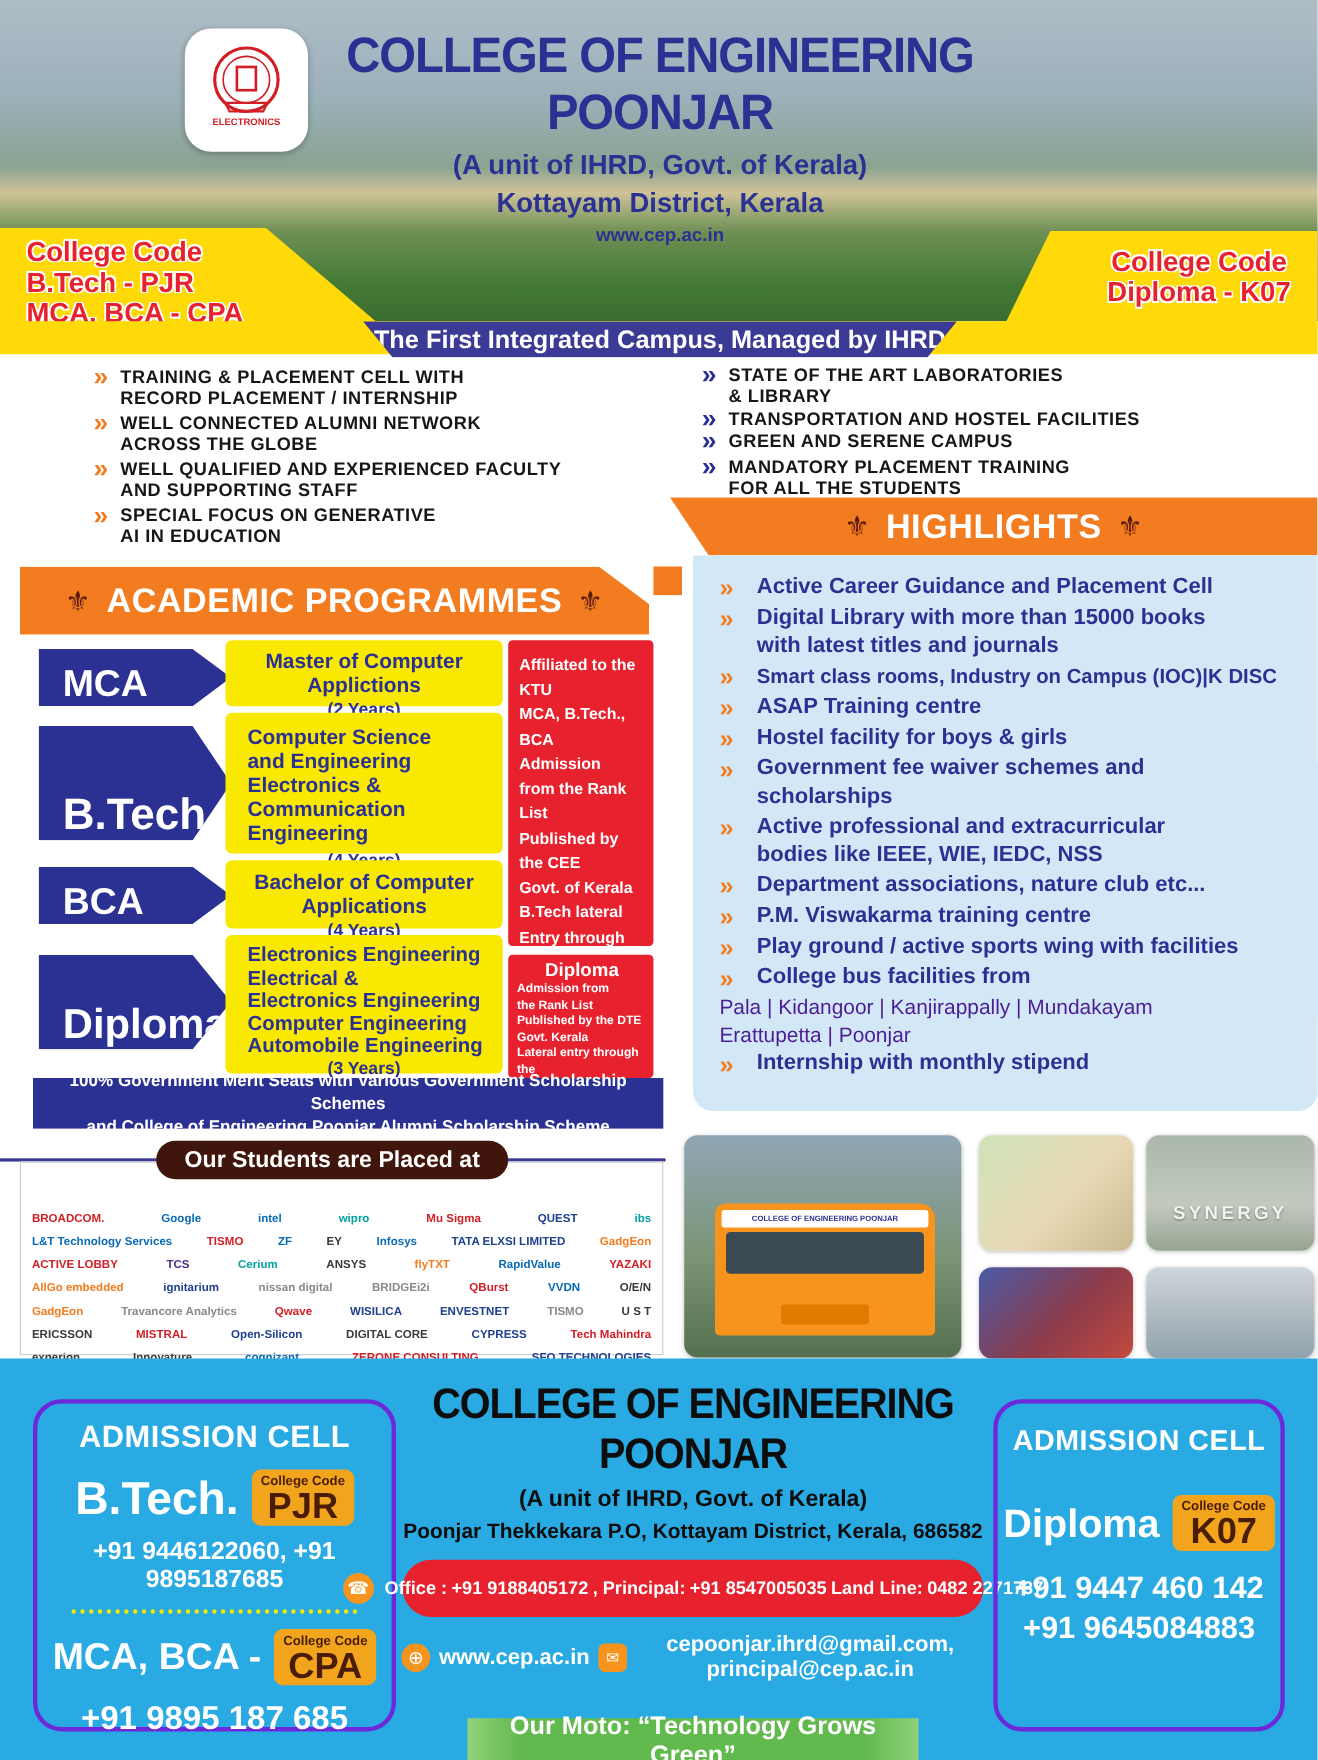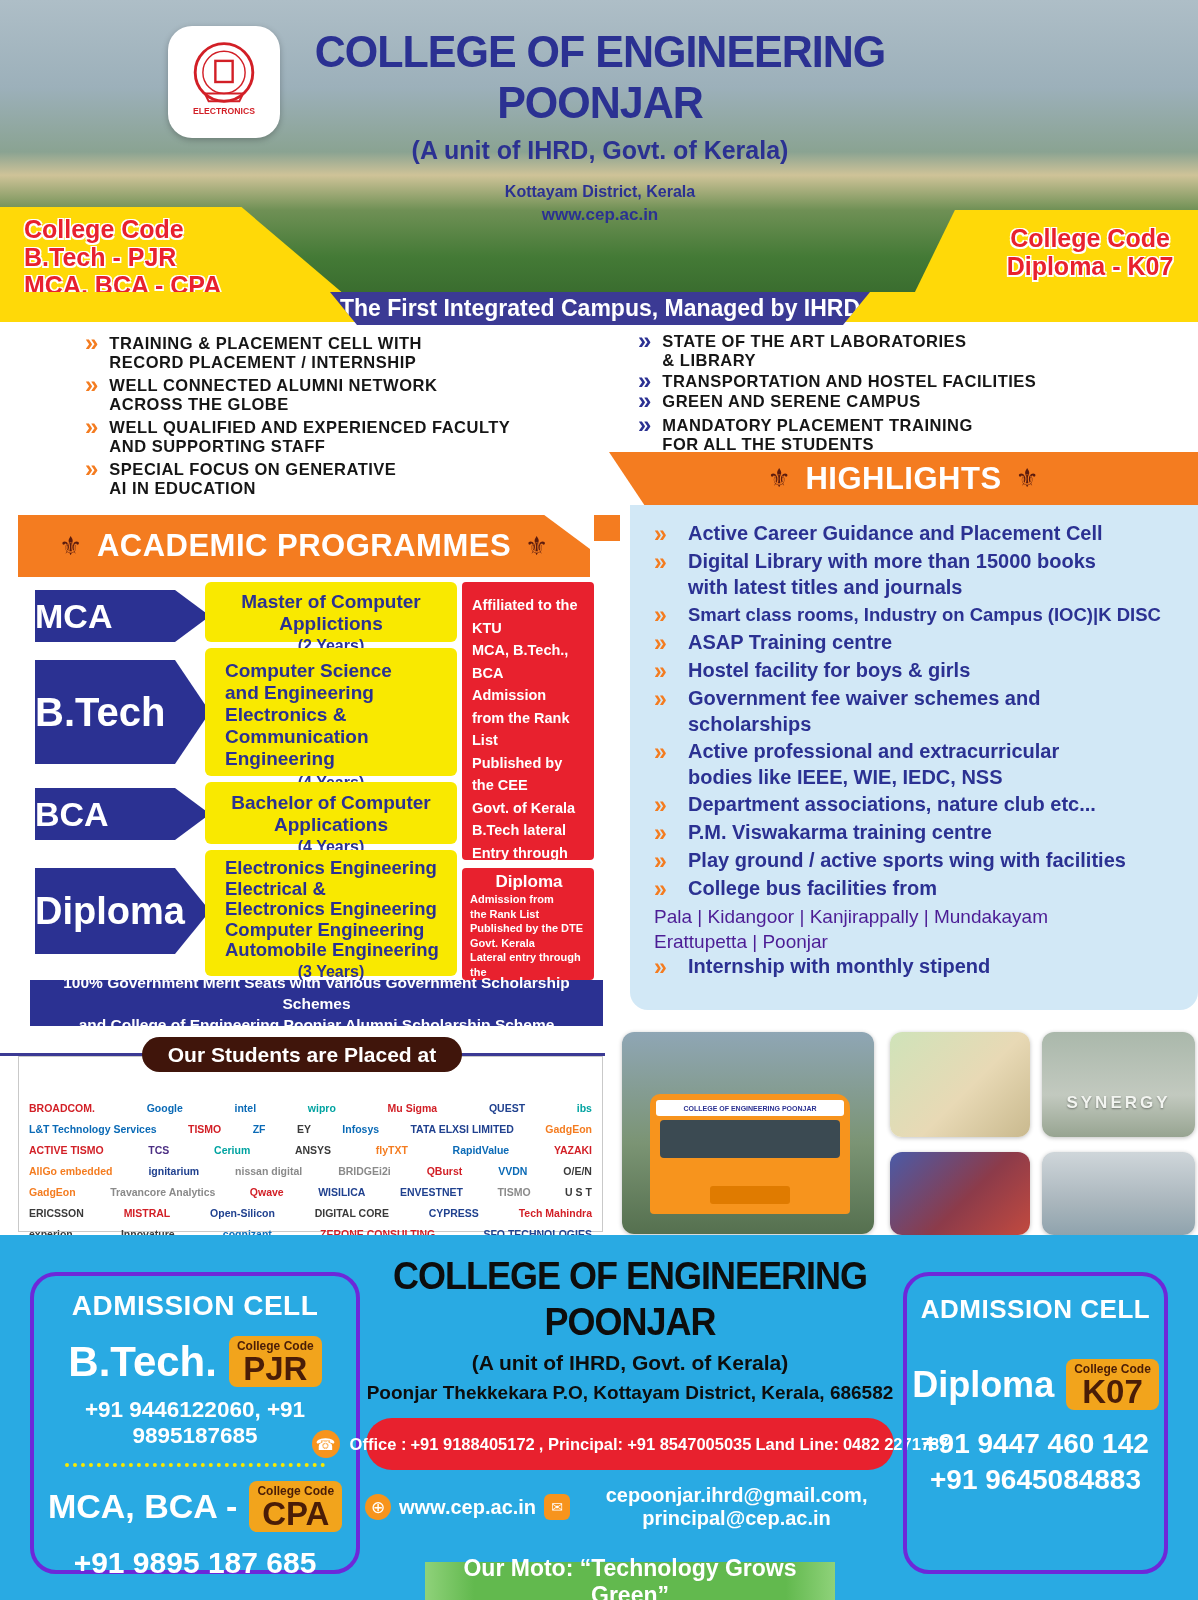"Kottayam District, Kerala" .hero-loc { font-size: 16px -> 25px; margin-top: 18px -> 6px }
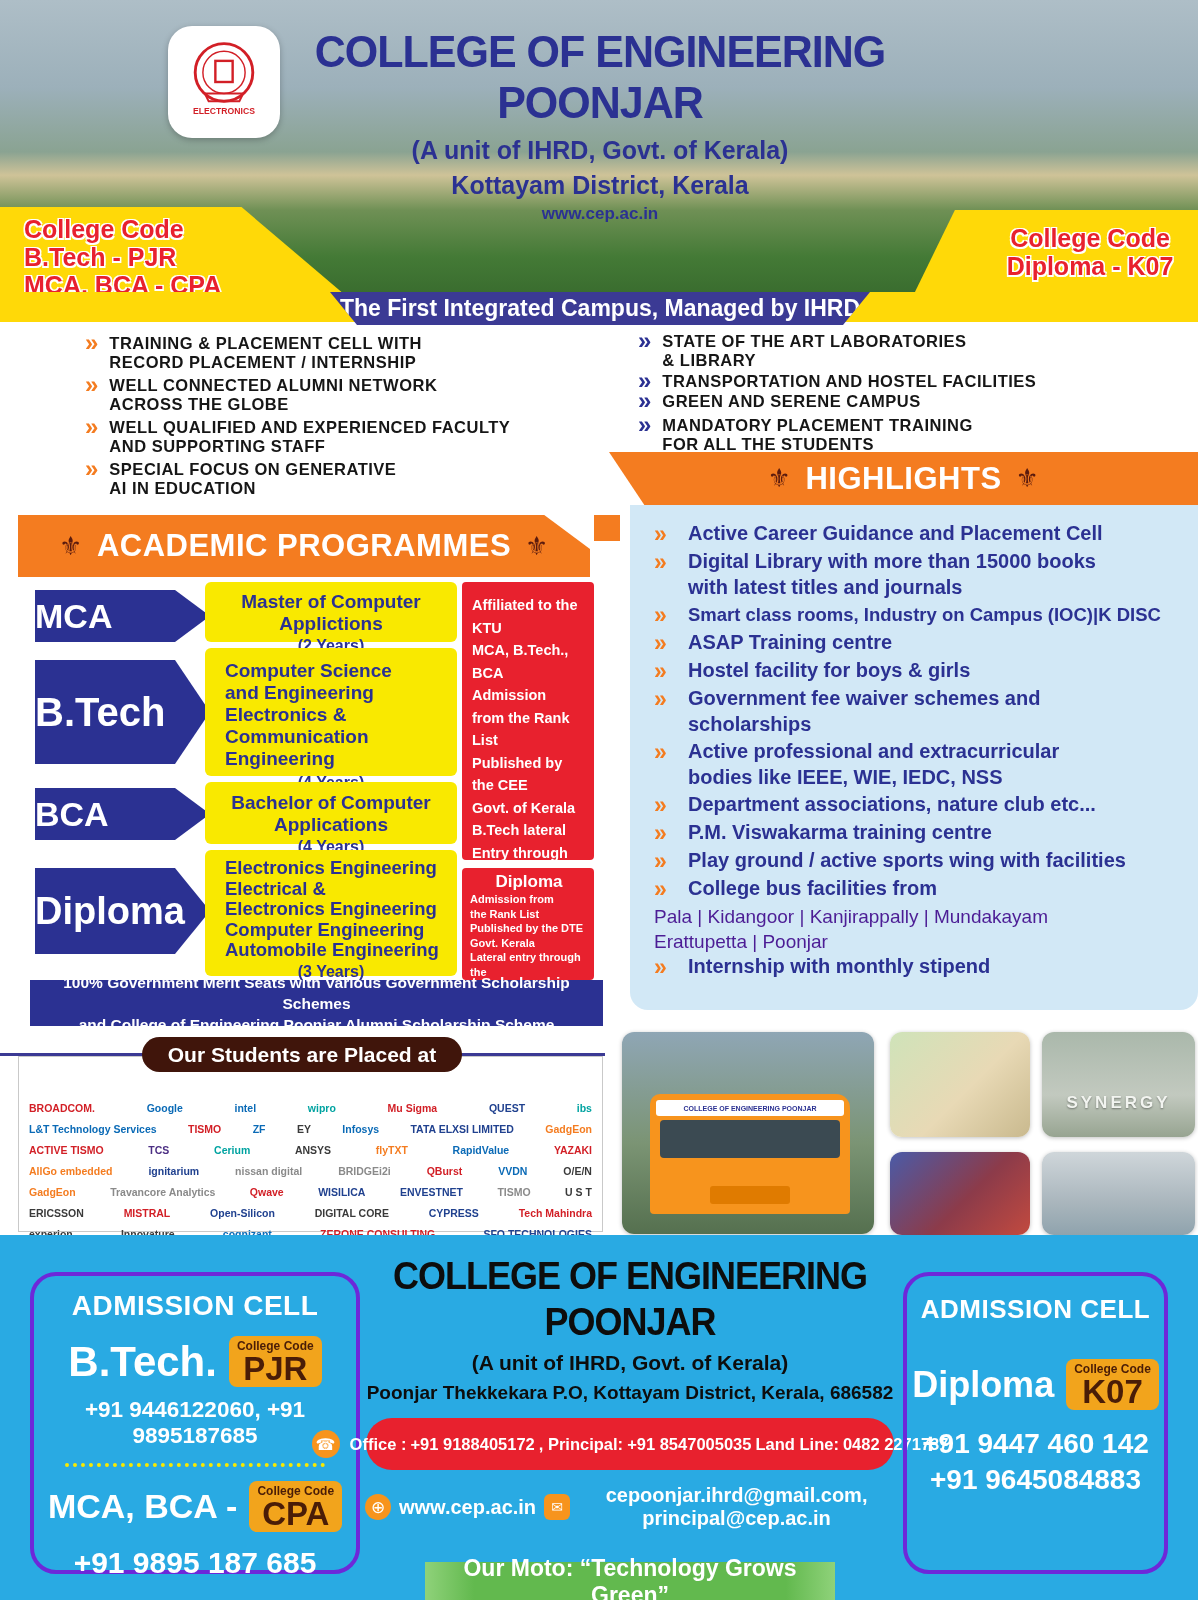"MCA" .prog-arrow { align-items: center -> flex-end; padding-left: none -> 22px }
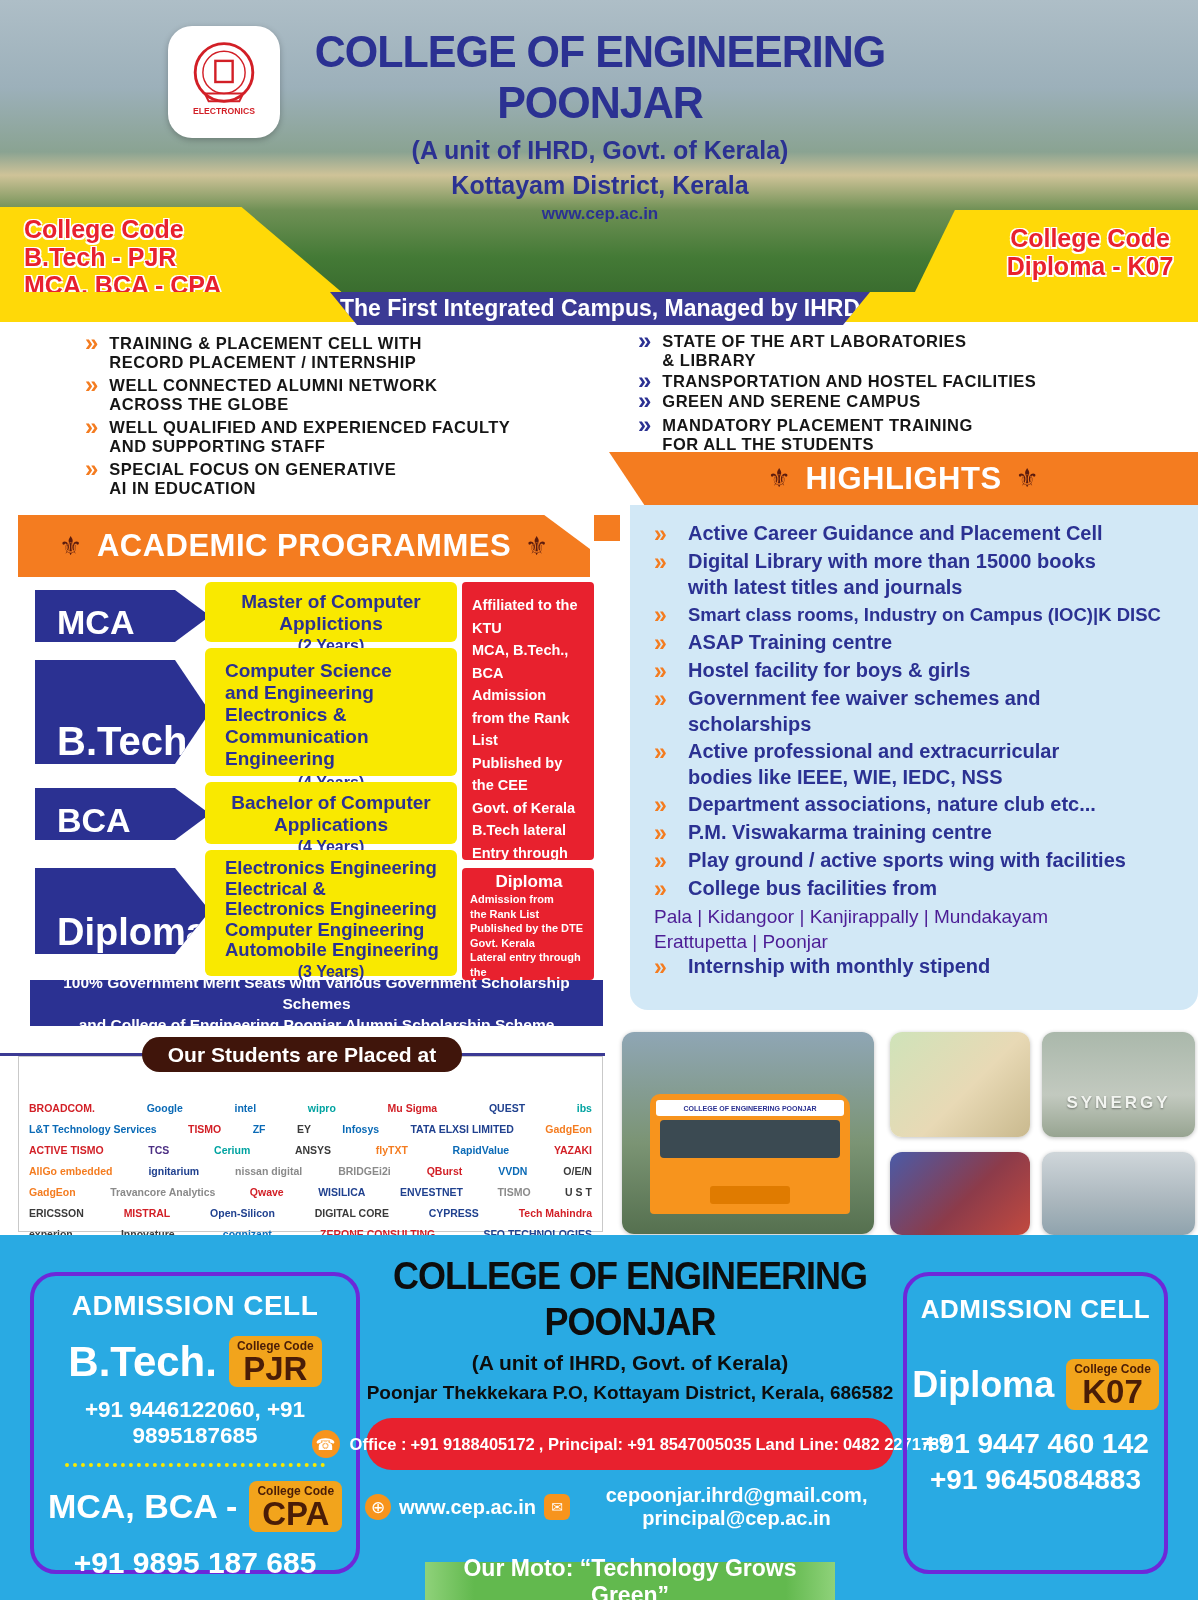"ACTIVE TISMO" span.lg { text: TISMO -> LOBBY }
